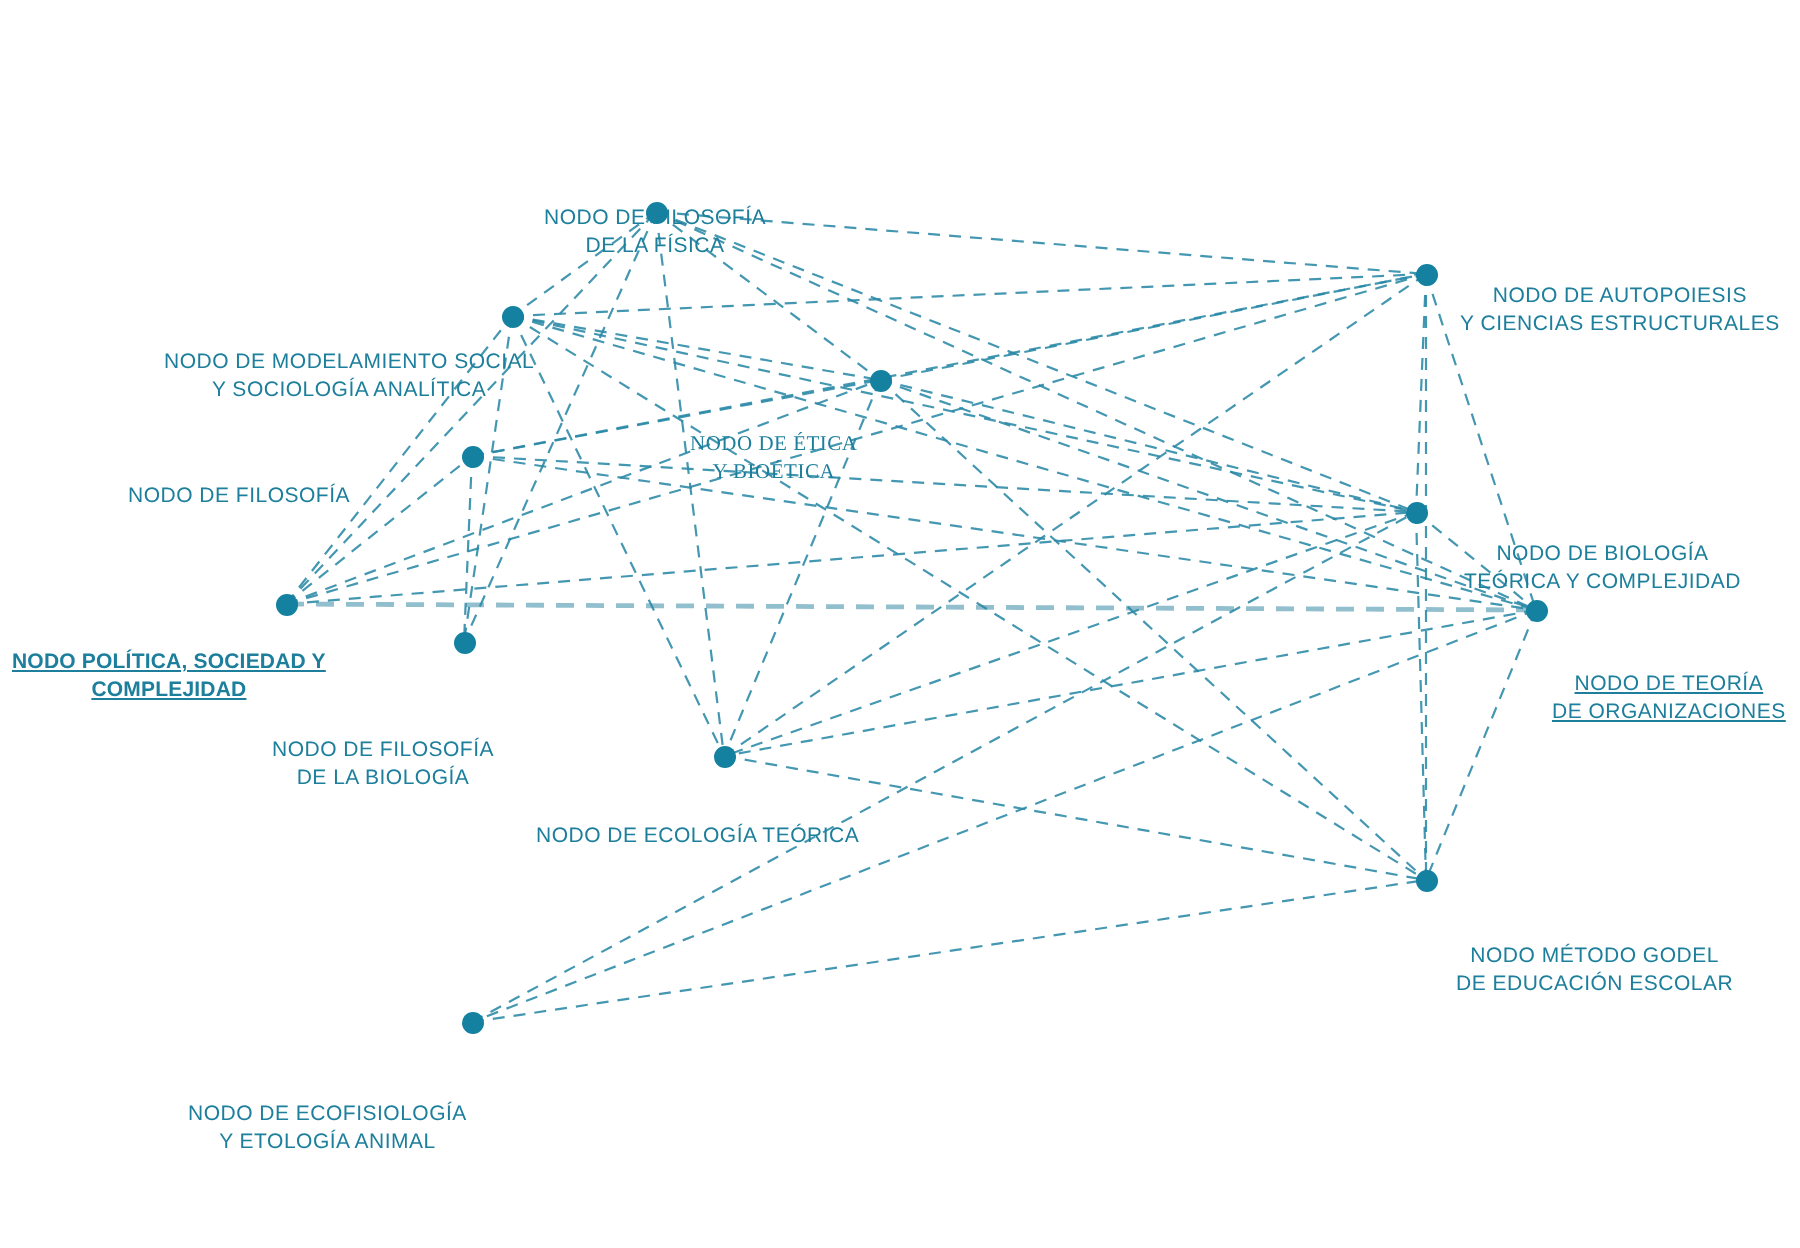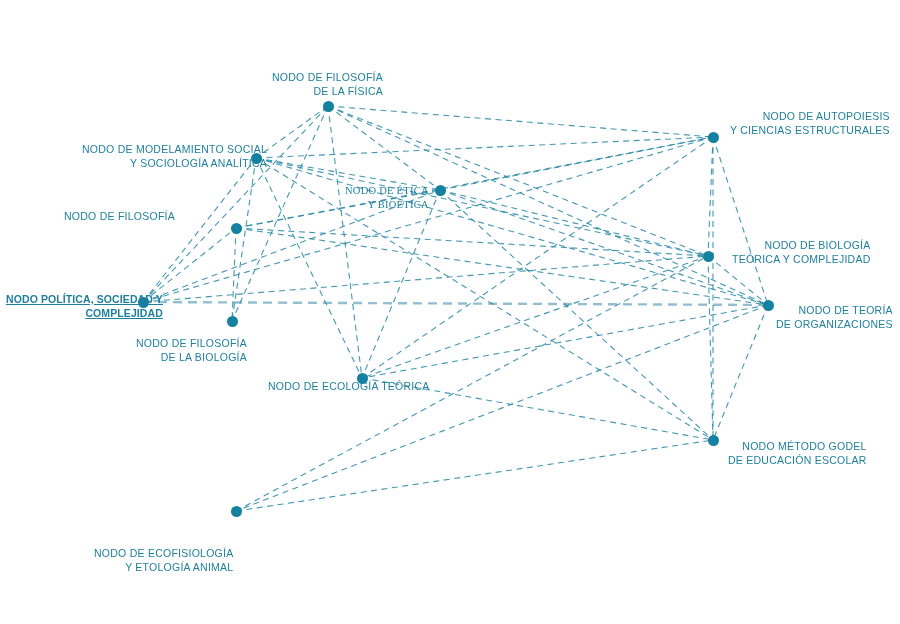"NODO DE FILOSOFÍA" .node-label.lbl-left { margin-top: none -> 32px; text-align: right -> center }
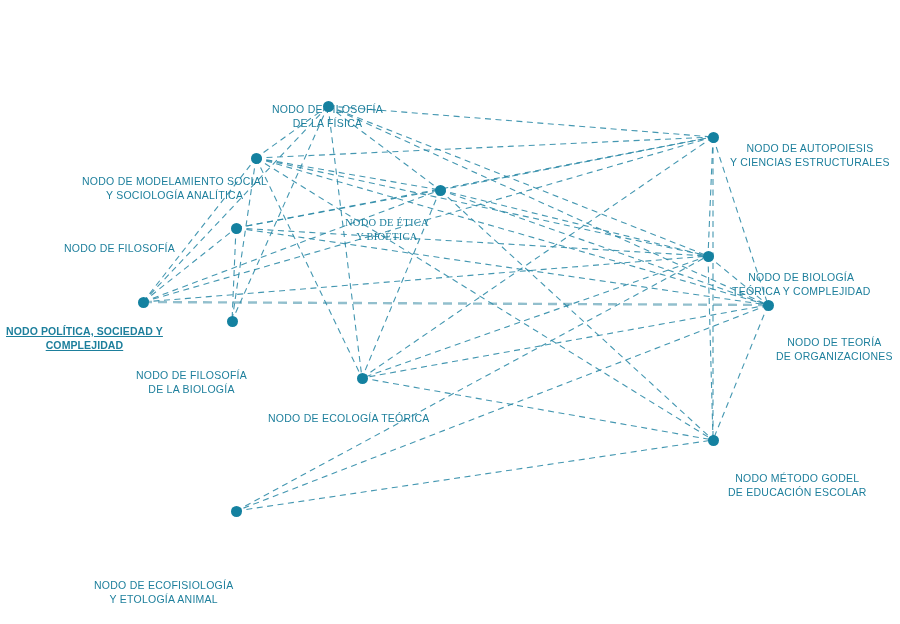"NODO DE TEORÍA" div.node-label { text-decoration: none -> underline }
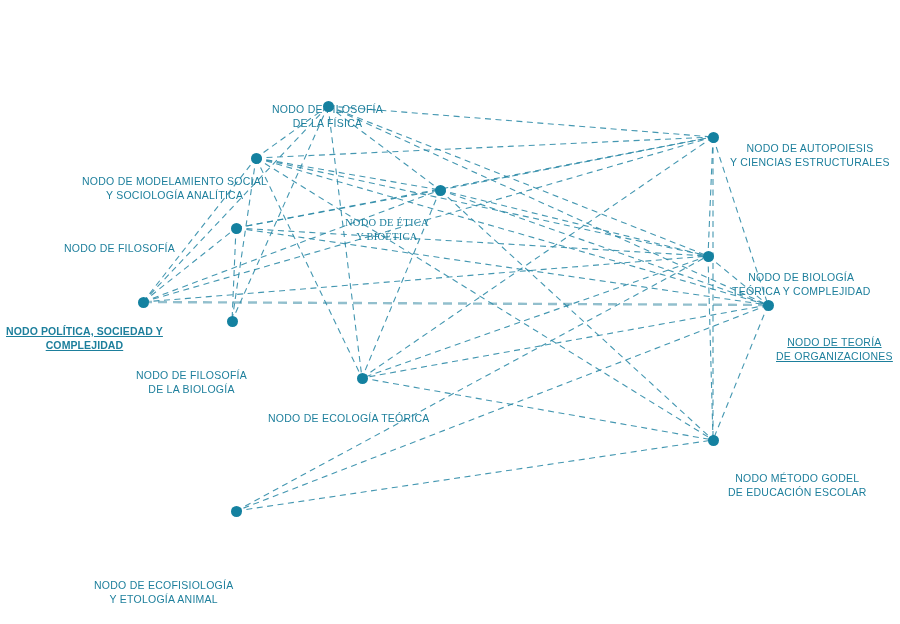"NODO DE ECOFISIOLOGÍA" div.node-label { top: 546px -> 518px }
